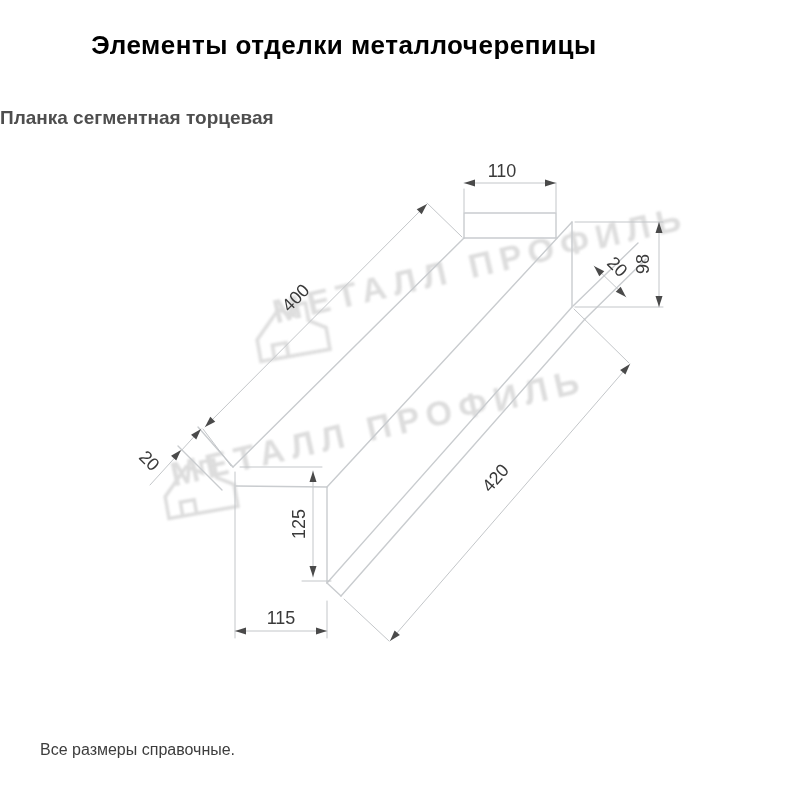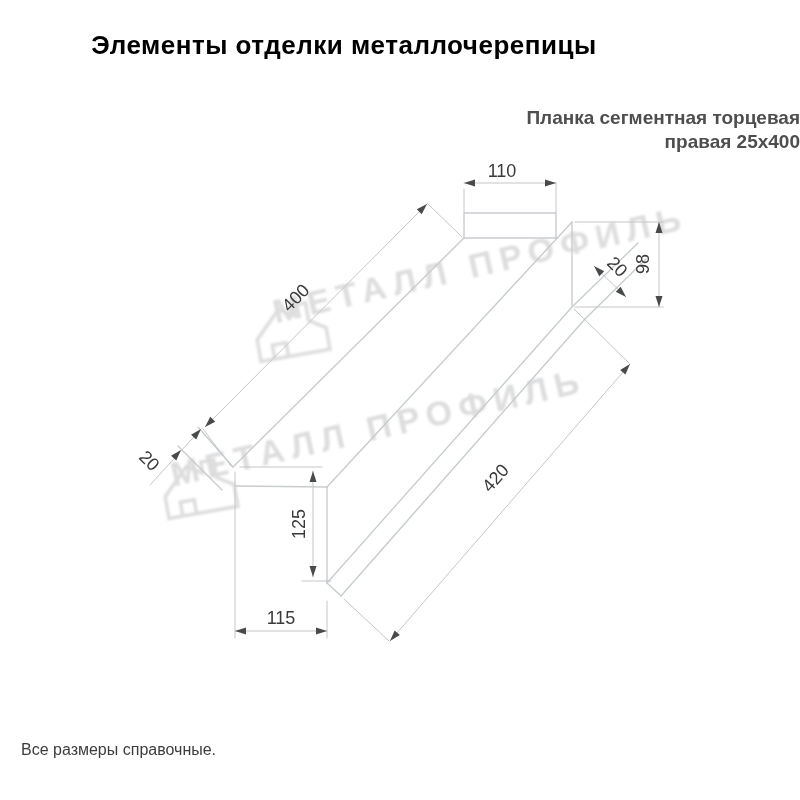"Планка сегментная торцевая" .subtitle { text-align: right -> left }
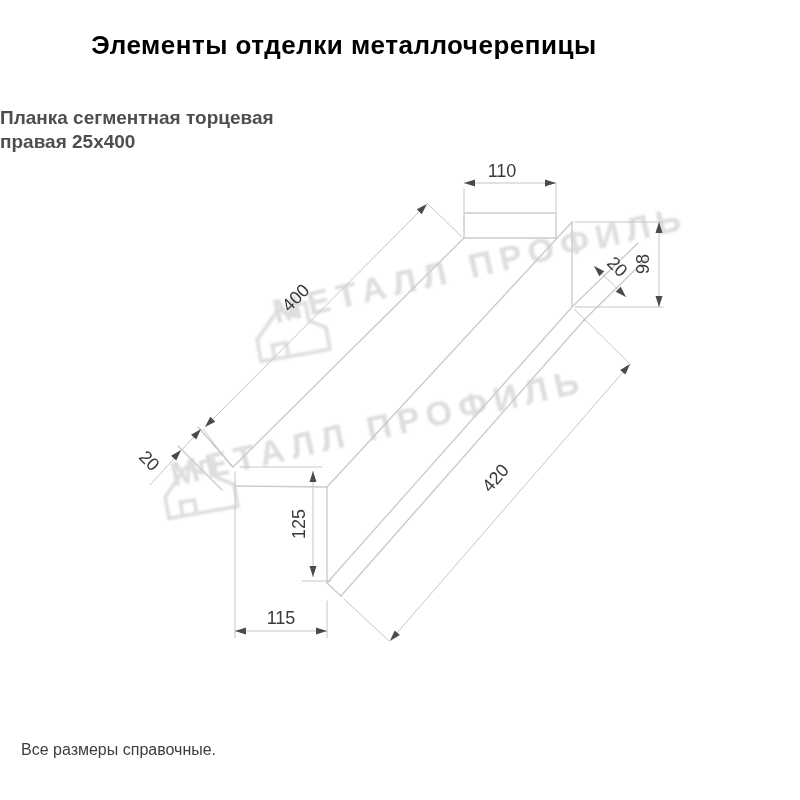"правая 25х400" div { html: <div>правая 25х400</div> -> none }
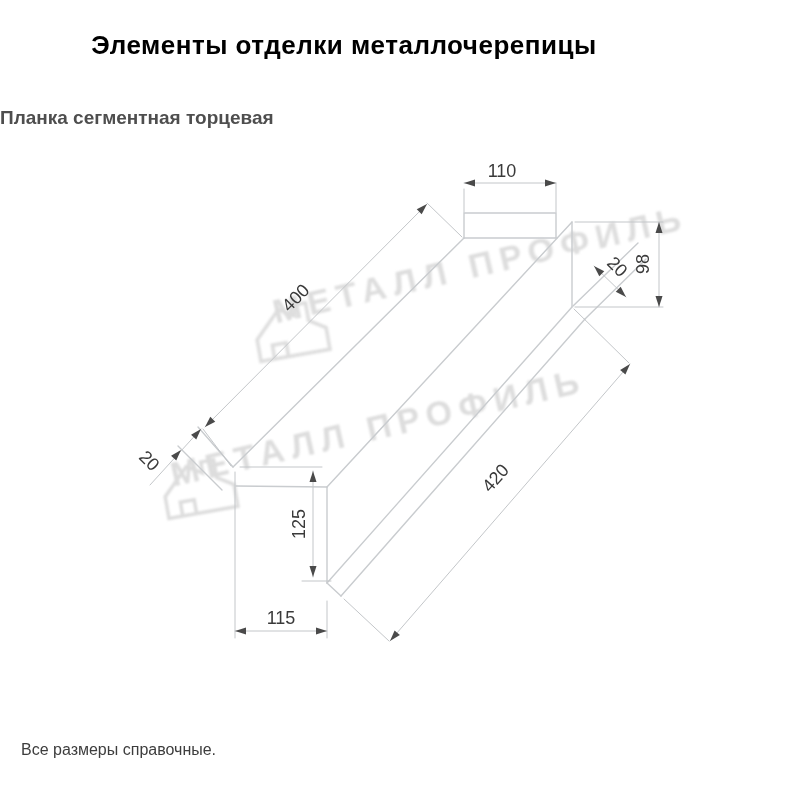"Все размеры справочные." .footer { left: 21px -> 40px }
